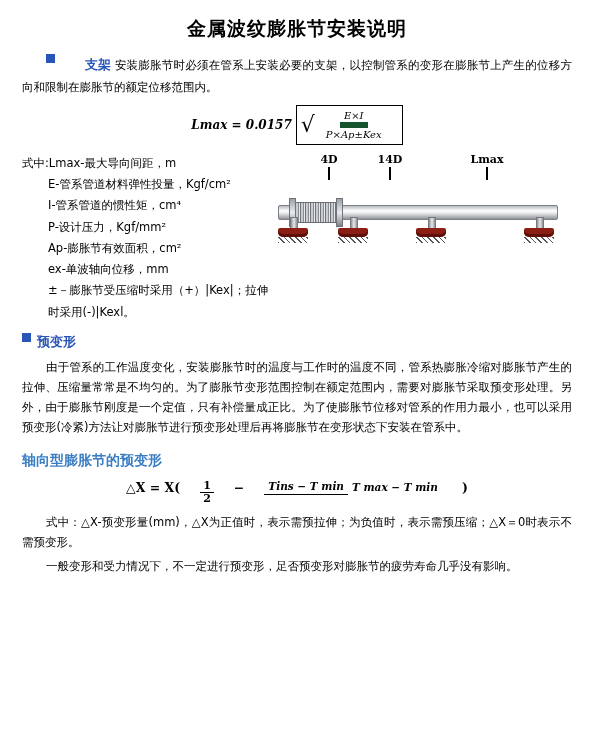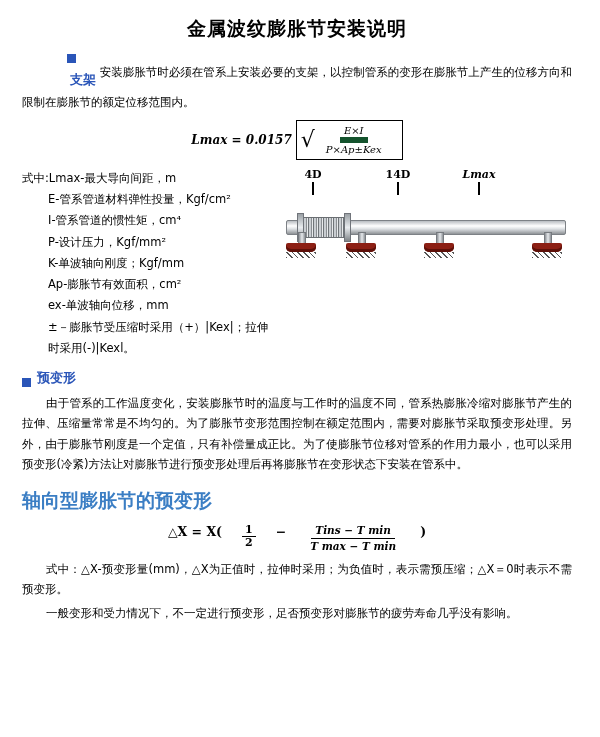"支架" .inline-head { align-items: center -> flex-start; flex-direction: column -> none }
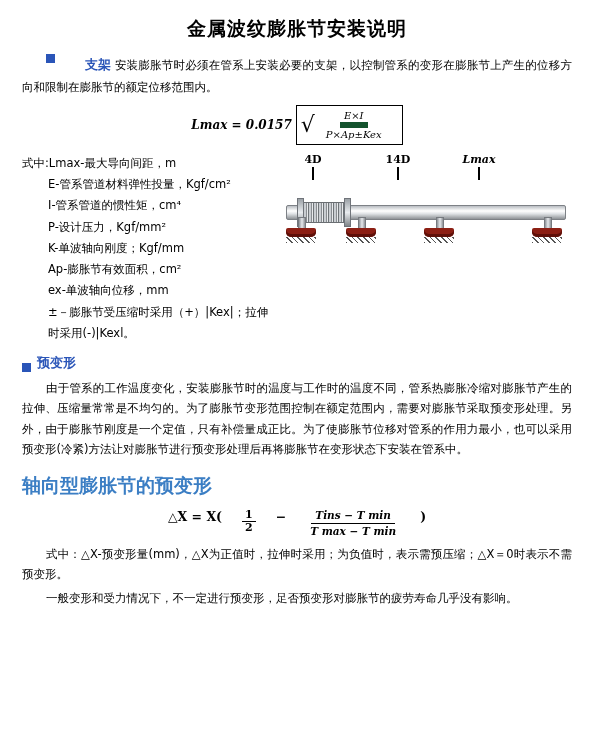"式中:Lmax-最大导向间距，m" .two-col { gap: 8px -> none }
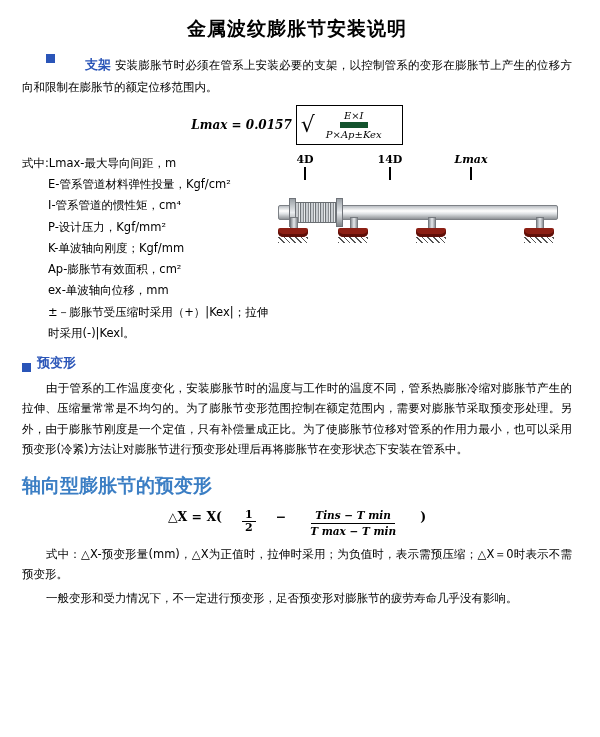"4D" div.dim { left: 4px -> 28px }
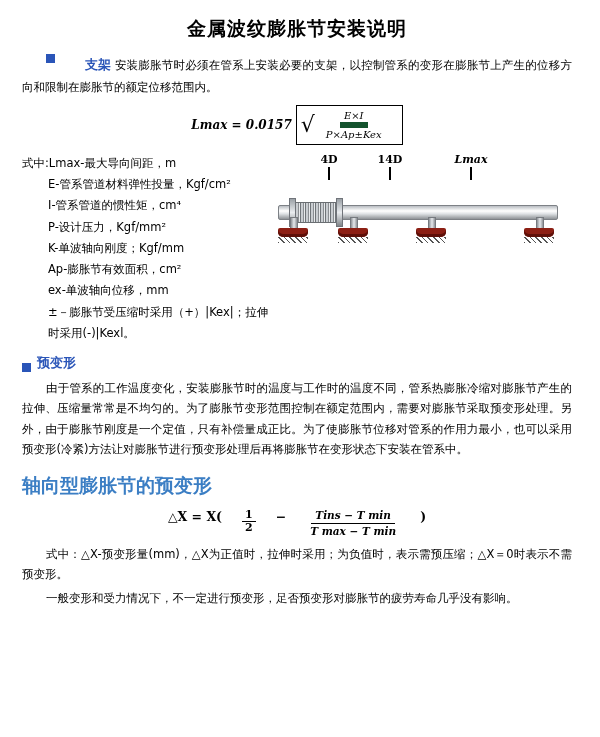"Lmax" div.dim { font-style: italic -> none; left: 144px -> 160px }
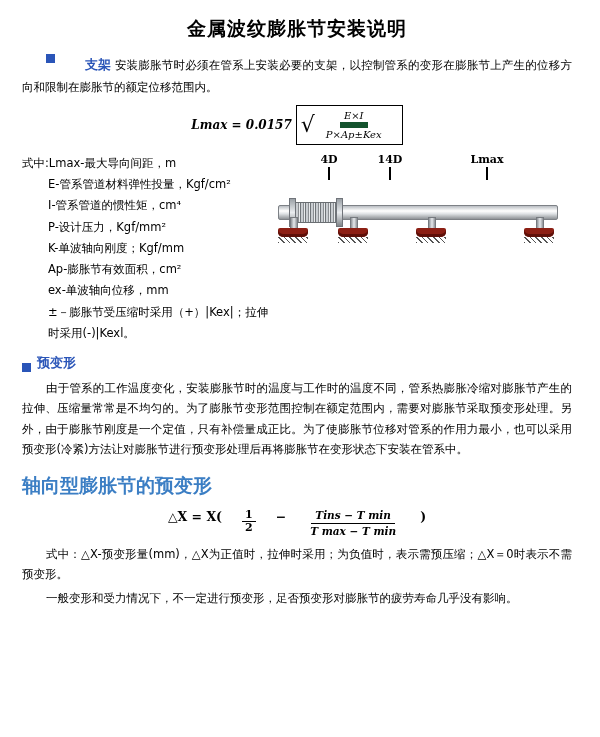"K-单波轴向刚度；Kgf/mm" li.var-indent { html: <li>K-单波轴向刚度；Kgf/mm</li> -> none }
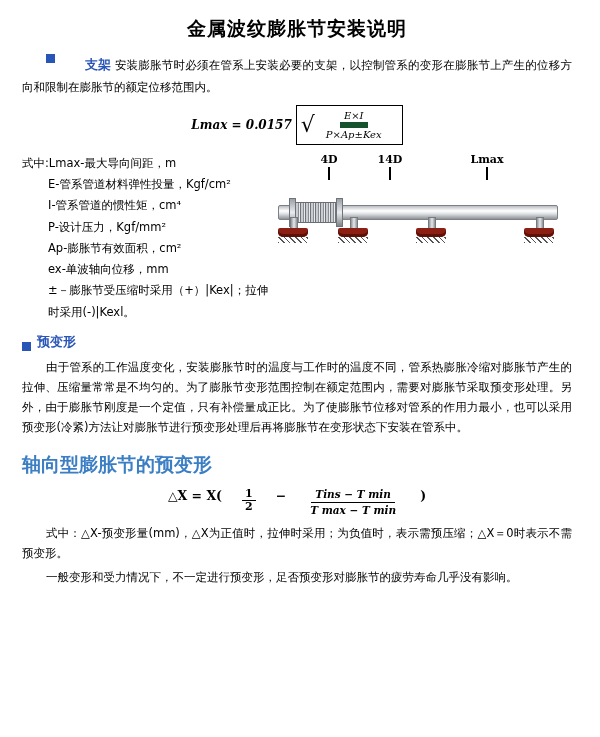"预变形" .section-head { align-items: flex-end -> flex-start }
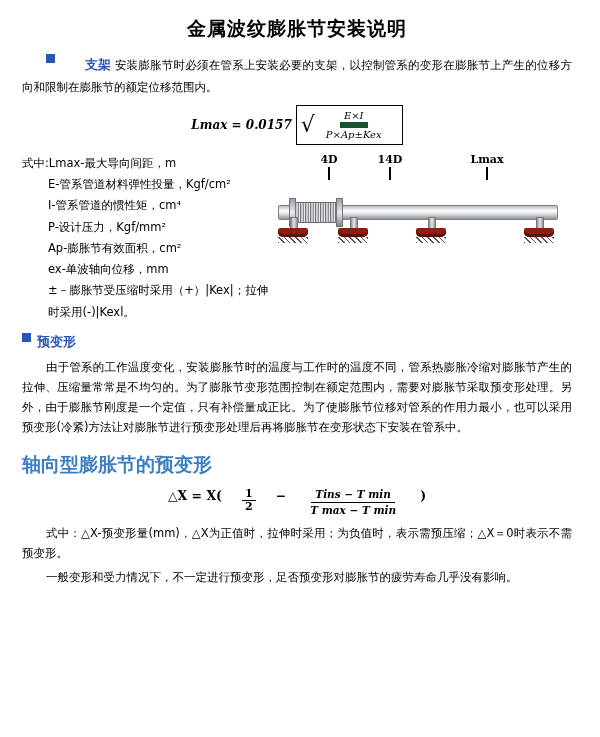"轴向型膨胀节的预变形" .subhead { font-size: 19px -> 14px }
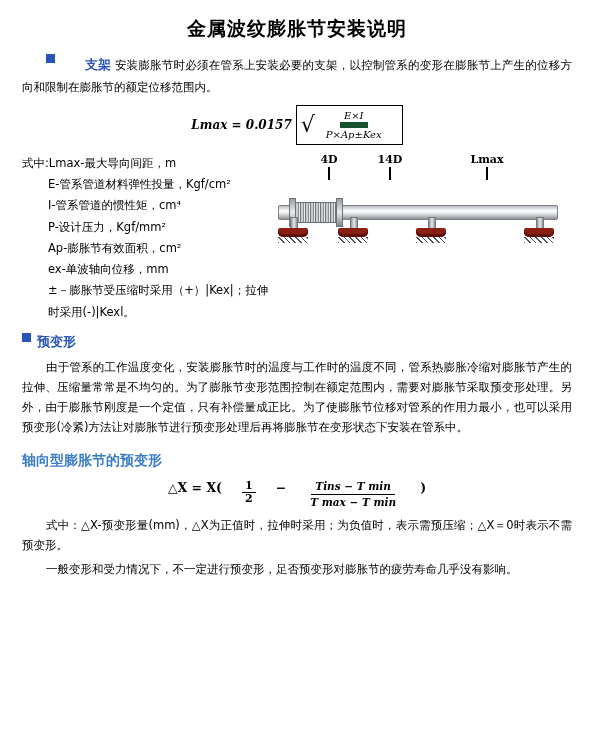"Tins − T min" .bigfrac { flex-direction: column -> row }
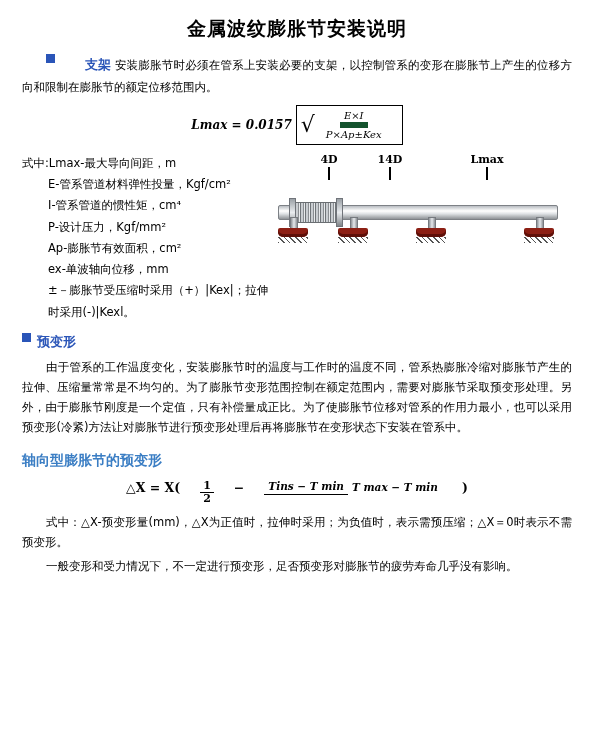"式中：△X-预变形量(mm)，△X为正值时，拉伸时采用；为负值时，表示需预压缩；" p.body { text: 拉伸时采用 -> 表示需预拉伸 }
